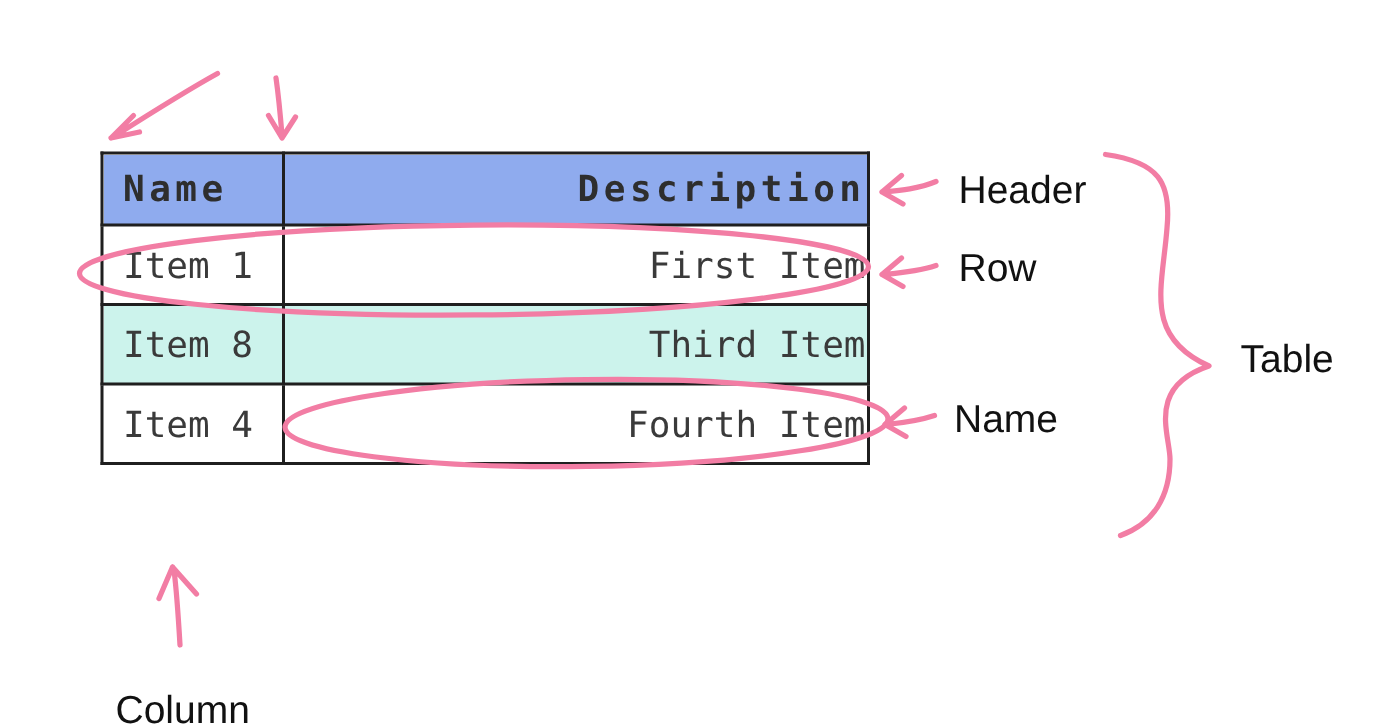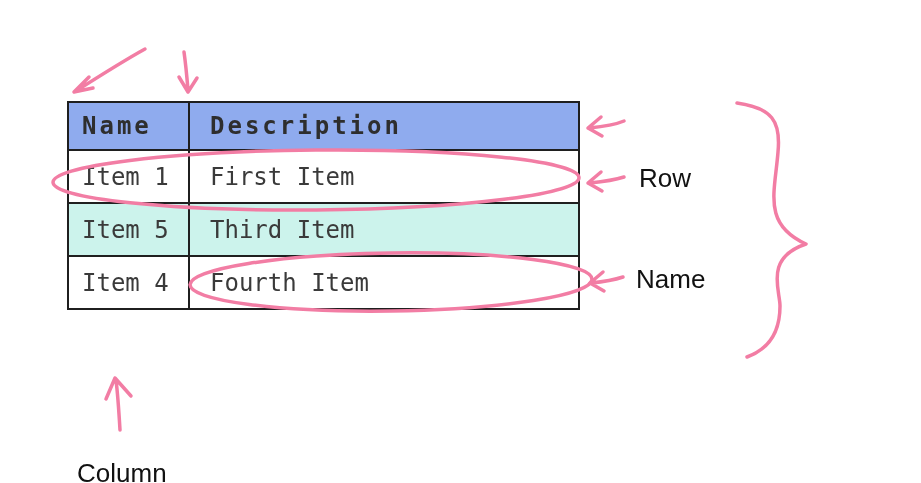"Description" table.demo th:nth-child(2),table.demo td:nth-child(2) { text-align: none -> right }
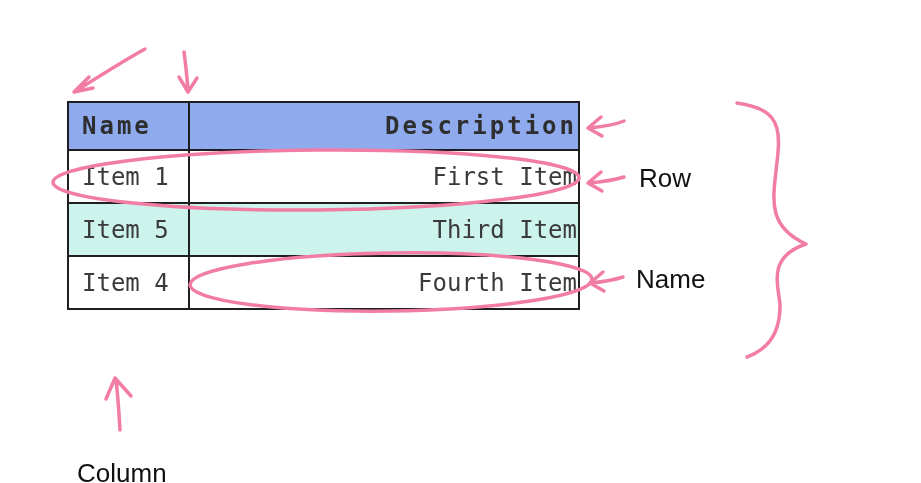"Header" div.lbl { html: none -> <div>Header</div> }
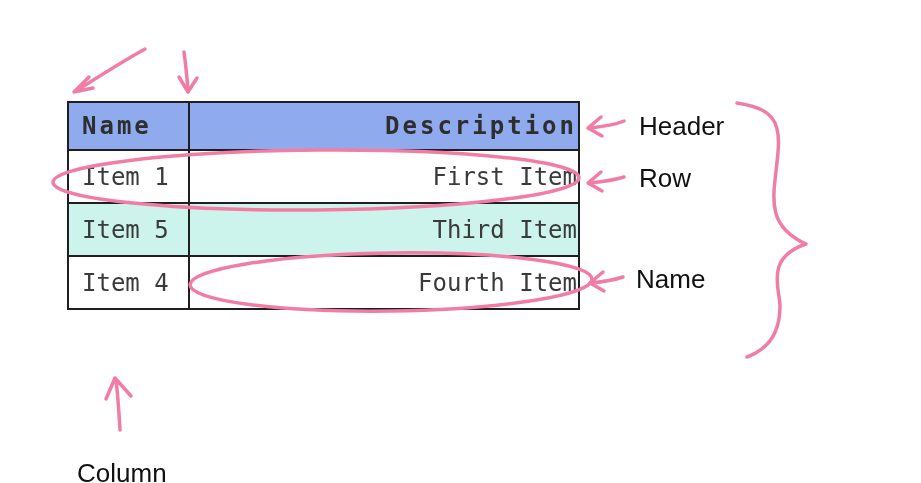"Item 5" td { text: 5 -> 8 }
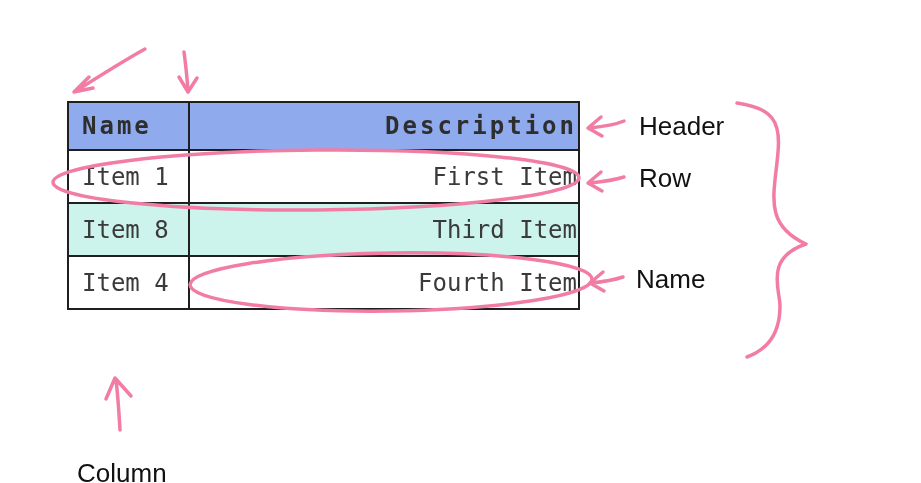"Table" div.lbl { html: none -> <div>Table</div> }
